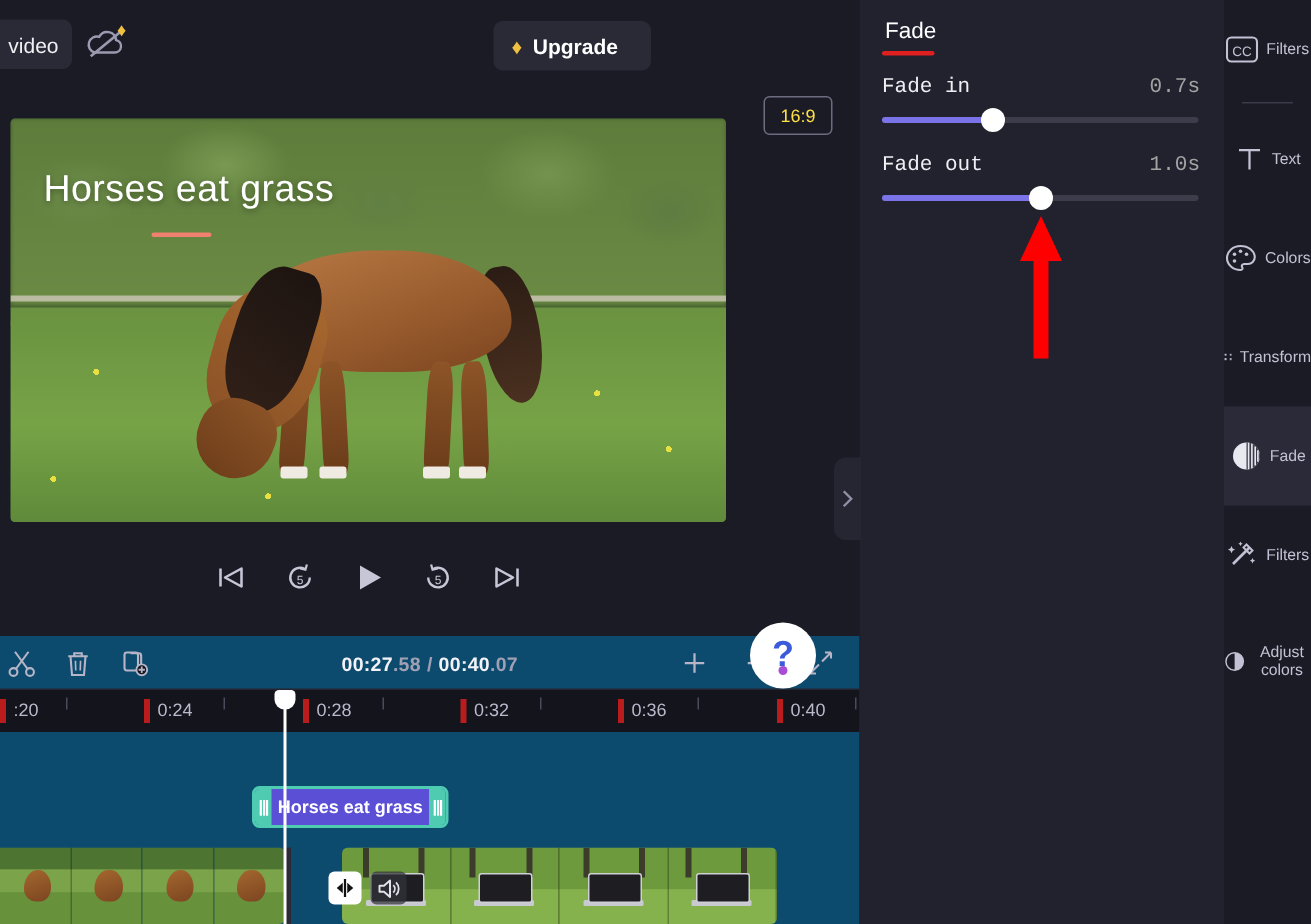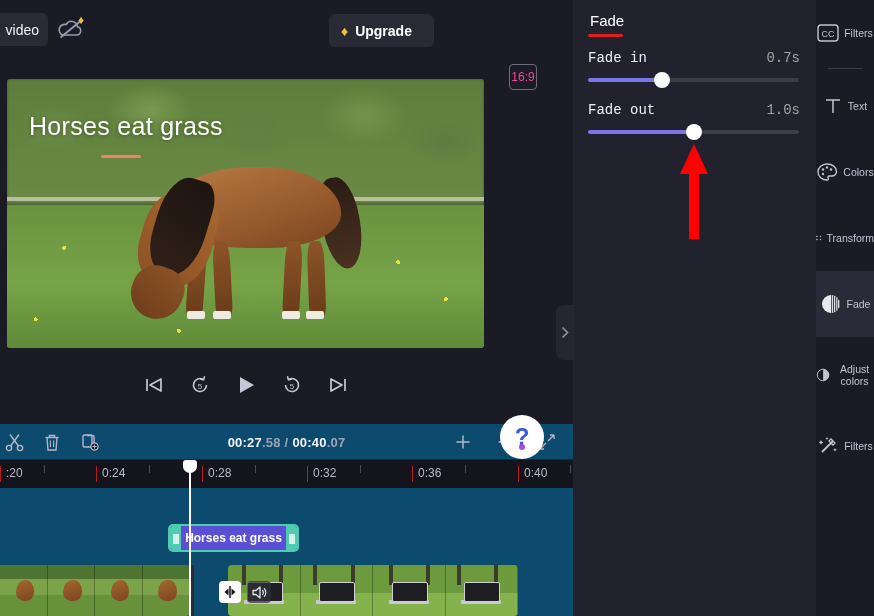"16:9" .ratio-btn { color: #ec4899 -> #fde047; width: 28px -> 46px }
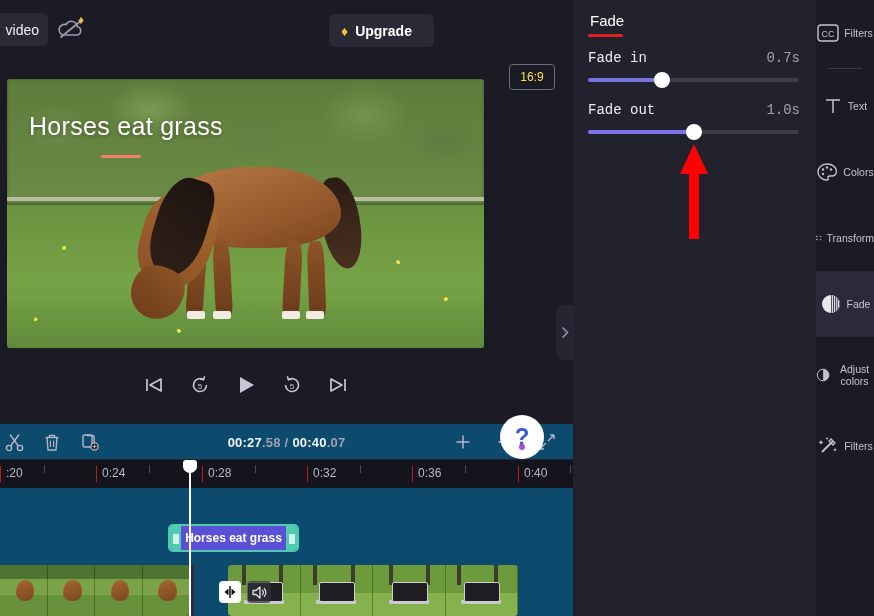"Adjust colors" div.rail-item { order: before "Filters" -> after "Filters" }
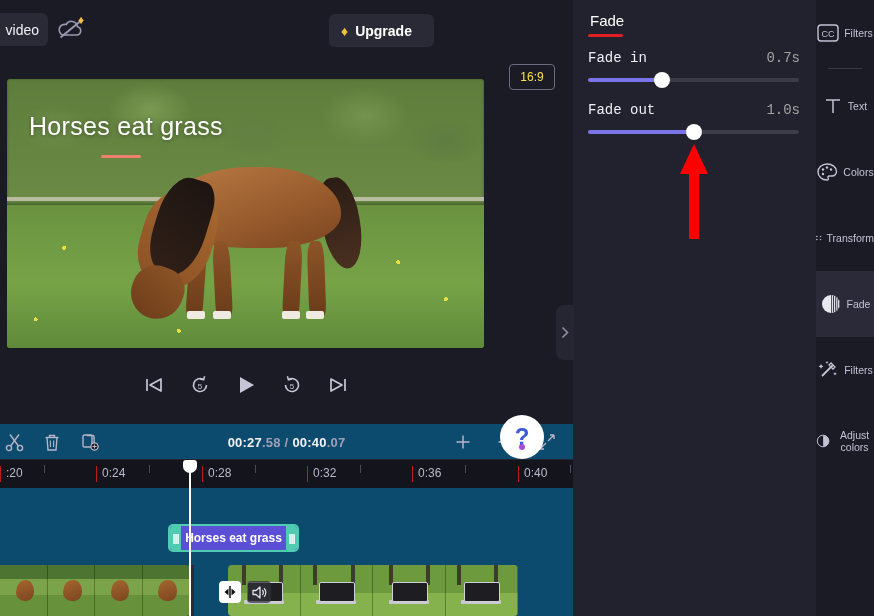":20" .tick-label { border-left: 1px solid #b91c1c -> 4px solid #b91c1c }
